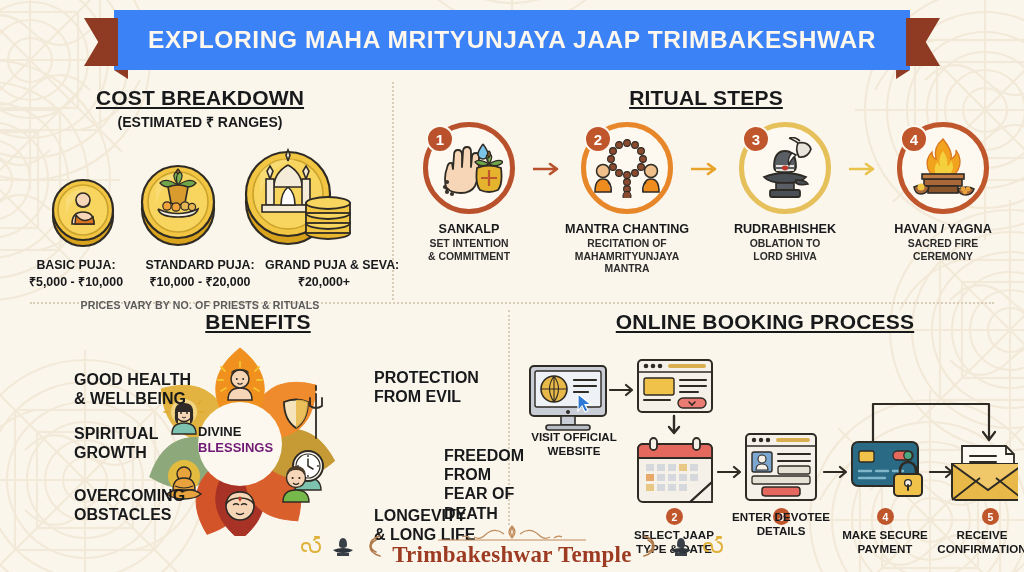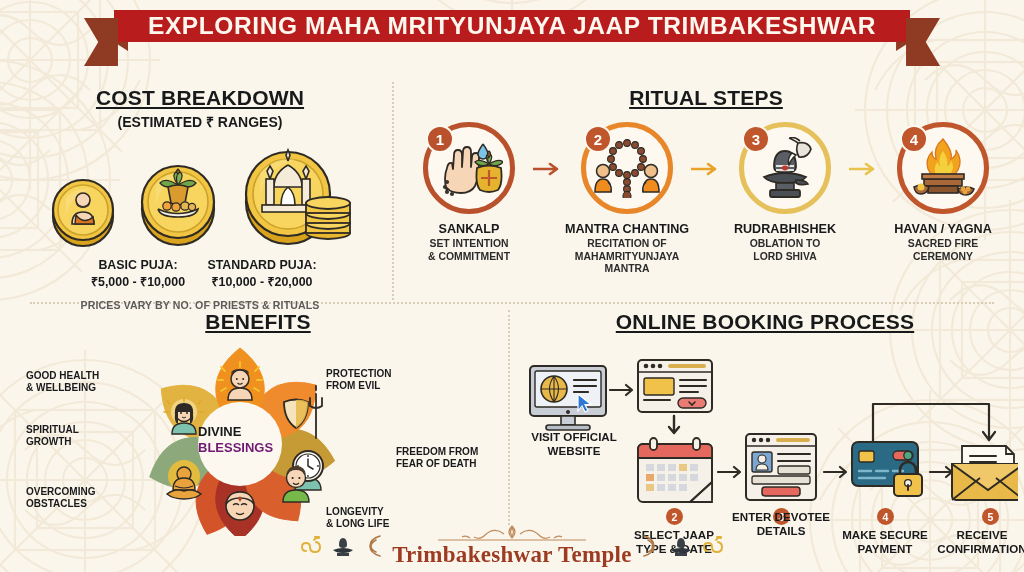"EXPLORING MAHA MRITYUNJAYA JAAP" .ribbon { background: #b91c1c -> #3b82f6; height: 32px -> 60px }
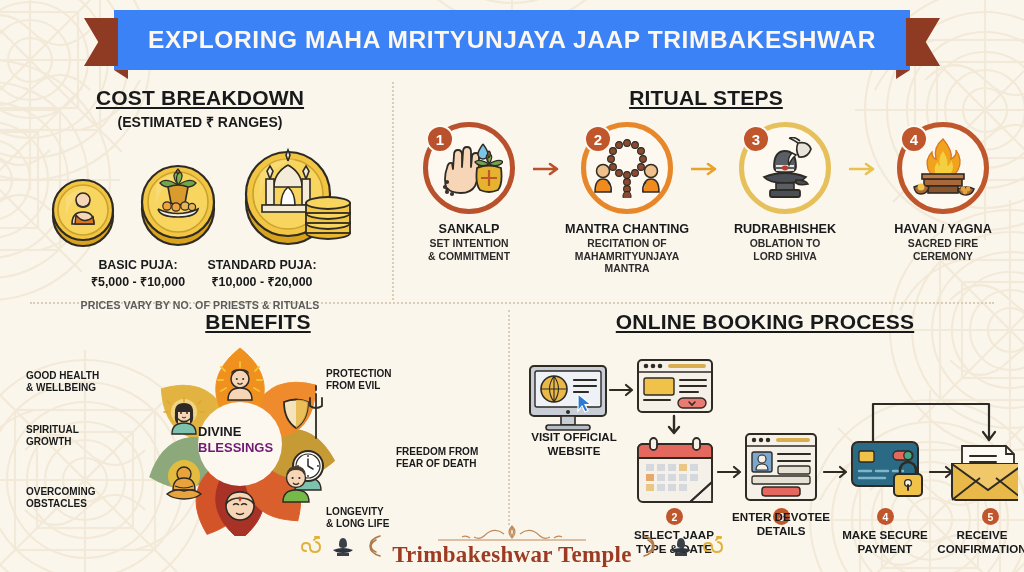"GRAND PUJA & SEVA:" div.cost-col { html: none -> <div> <div>GRAND PUJA &amp; SEVA:</div> <div>₹20,000+</div> </div> }
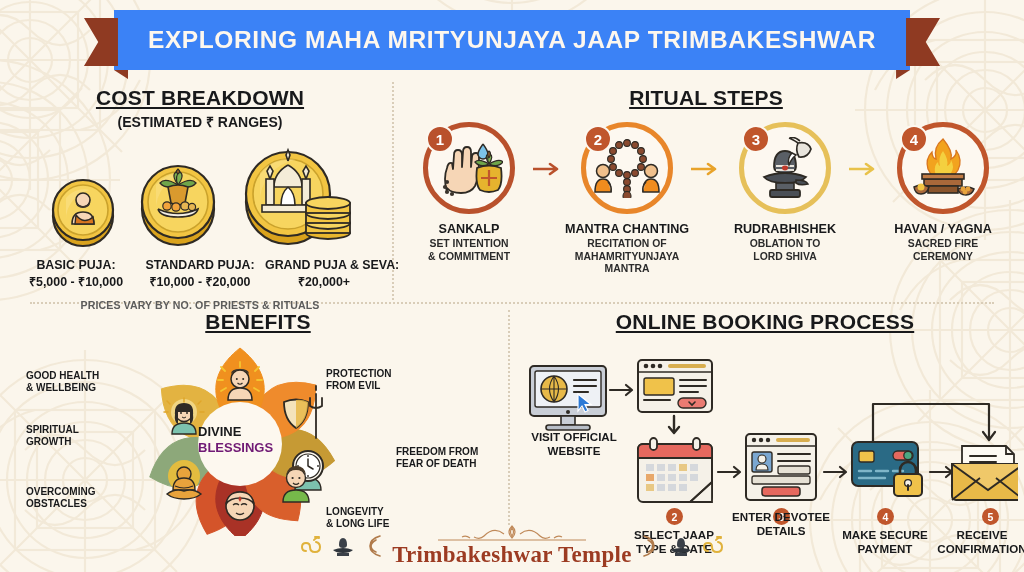"GOOD HEALTH" .ben-label { font-size: 10px -> 16px; margin-left: none -> 48px }
